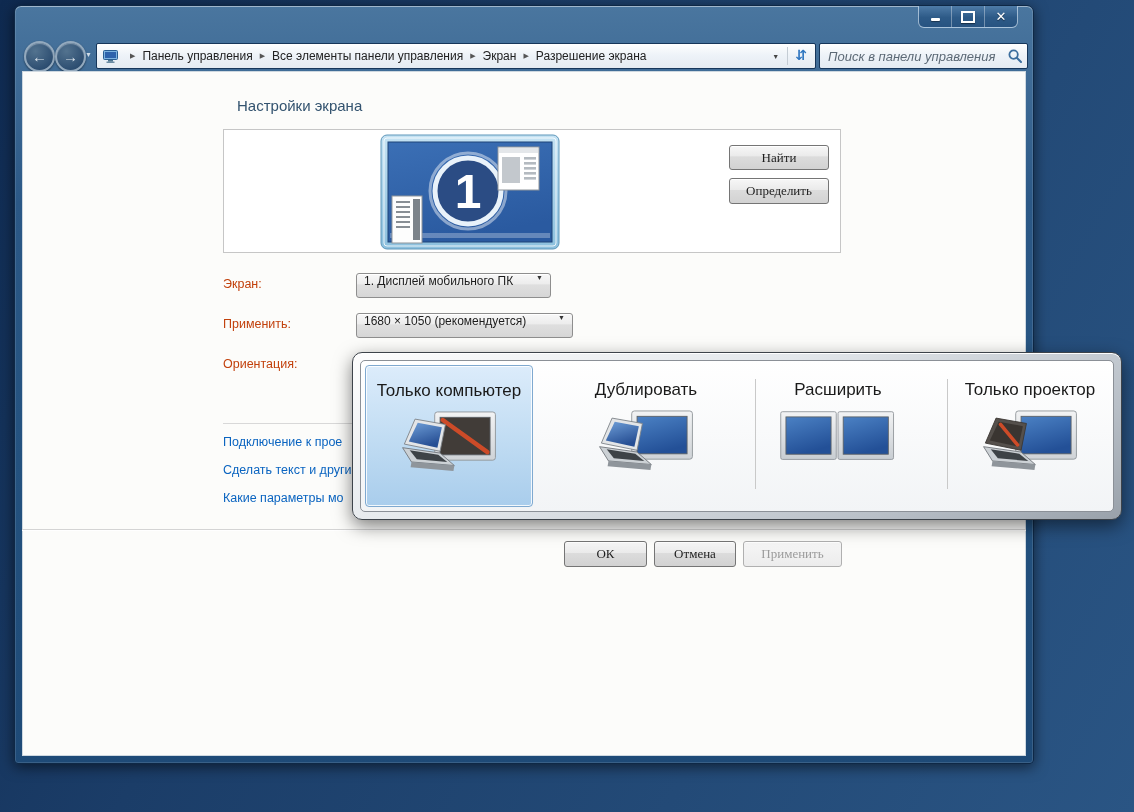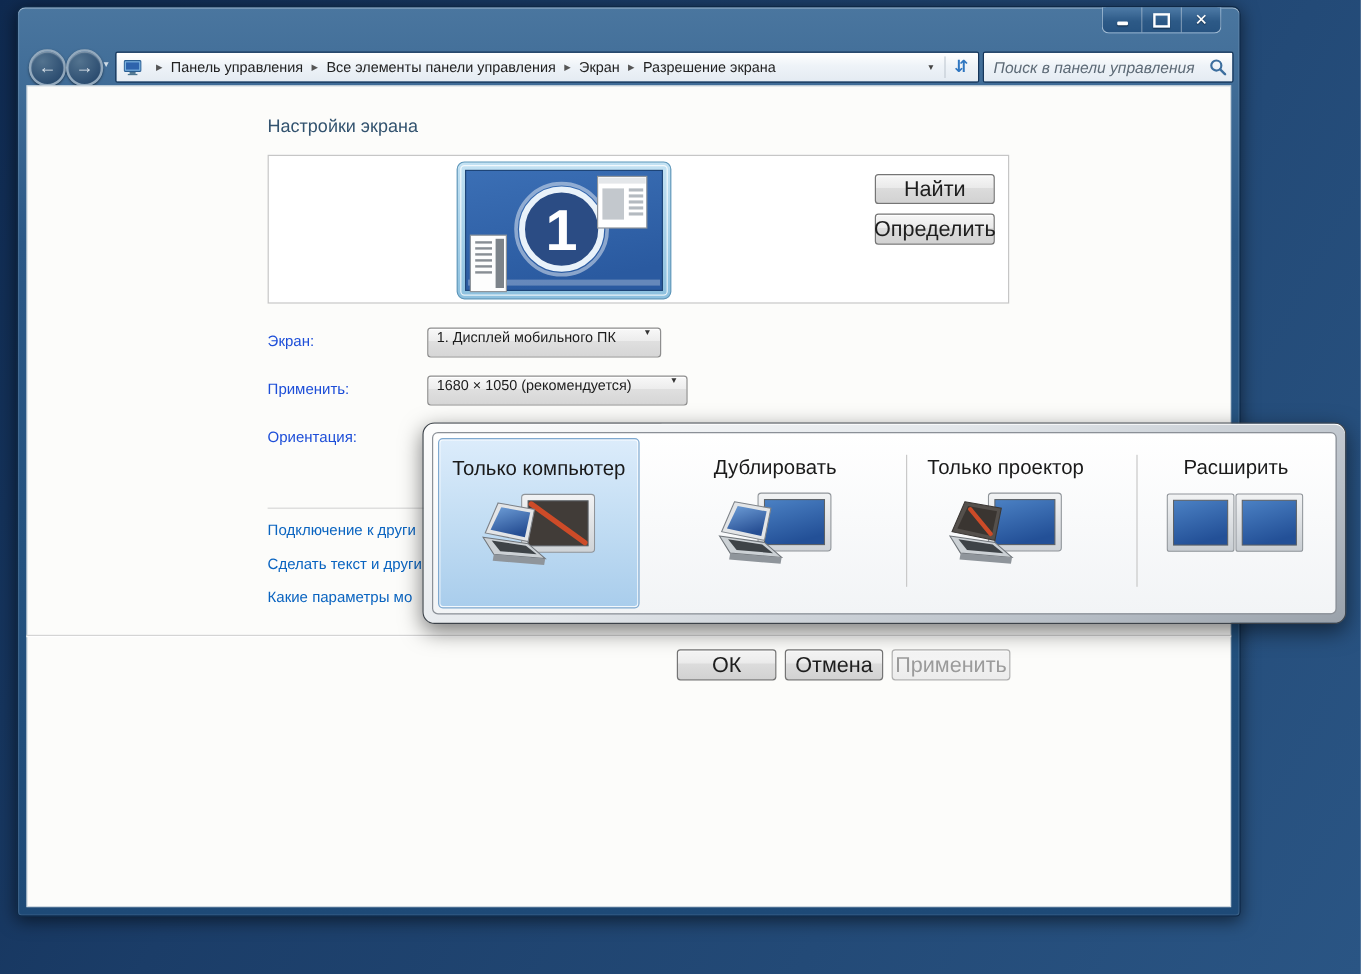"Настройки экрана" .page-title { left: 201px -> 215px }
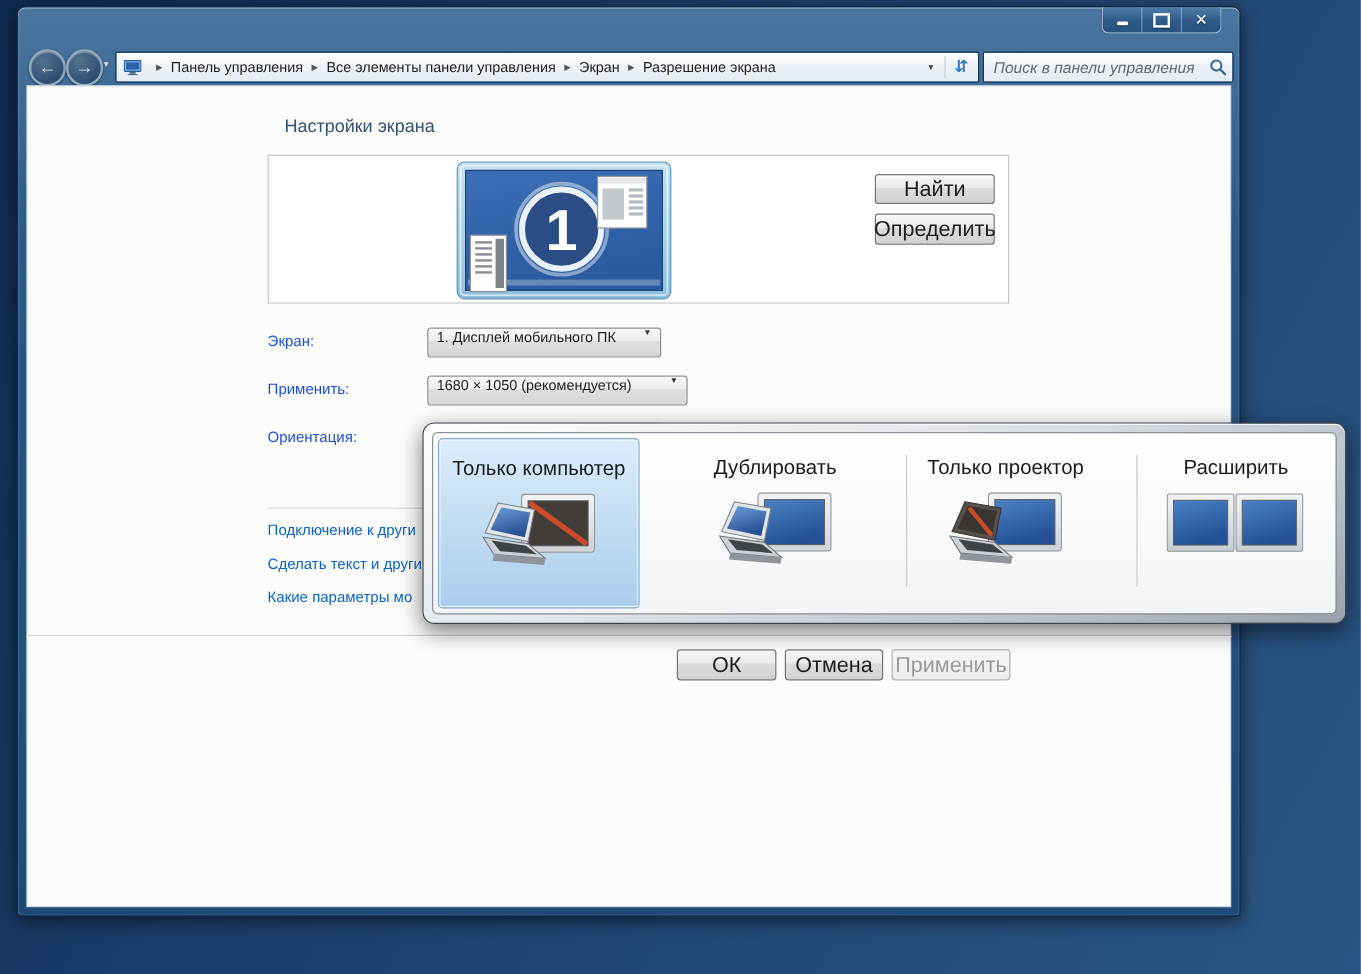"Найти" .btn { font-family: none -> Liberation Serif, serif; font-size: 18px -> 13px }
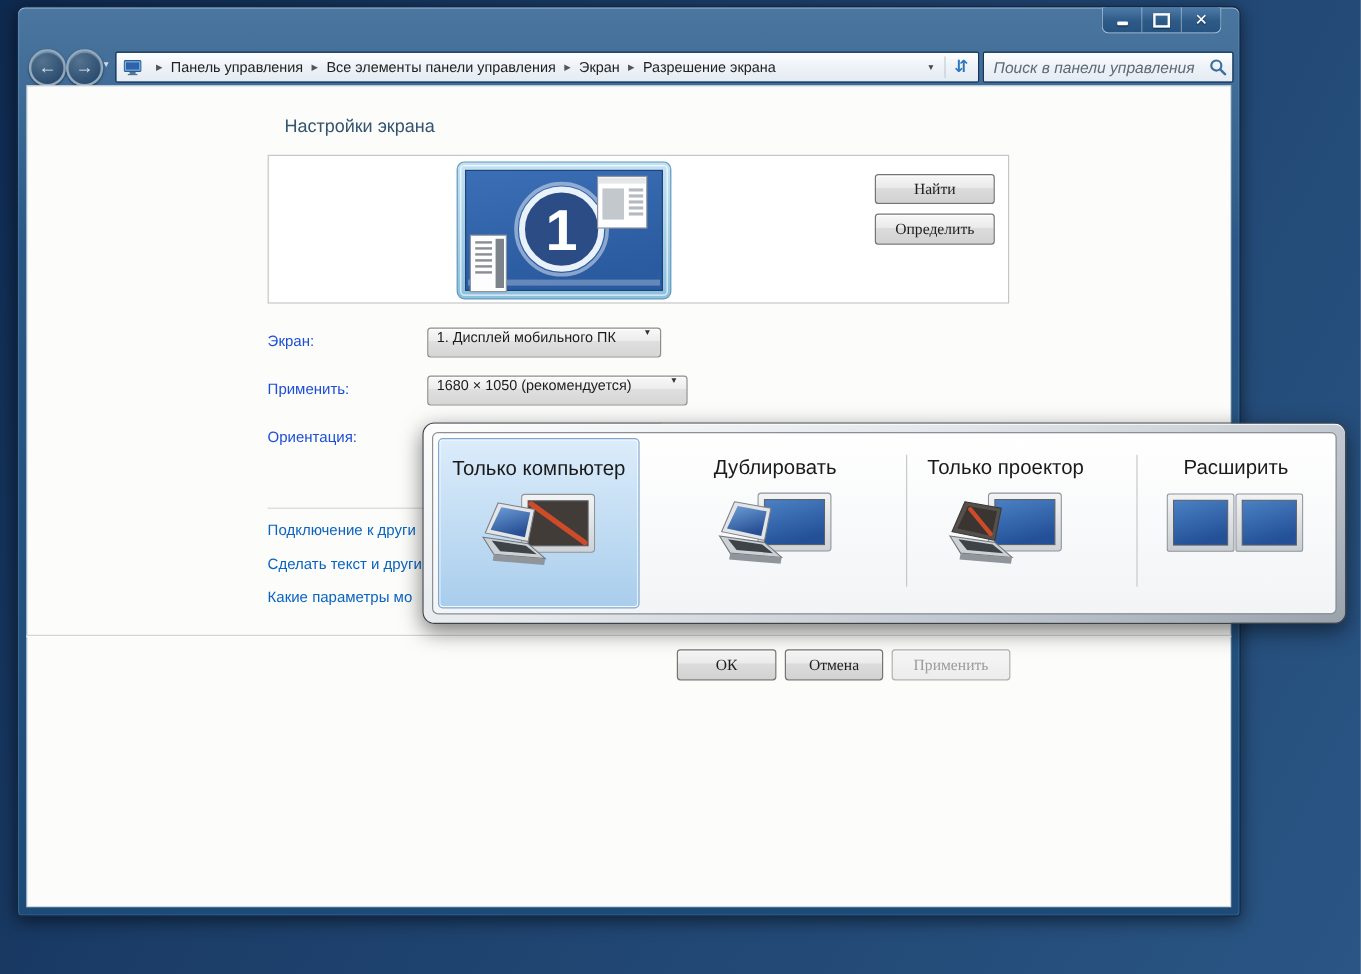"Экран:" .field-label { color: #1d4ed8 -> #c2410c }
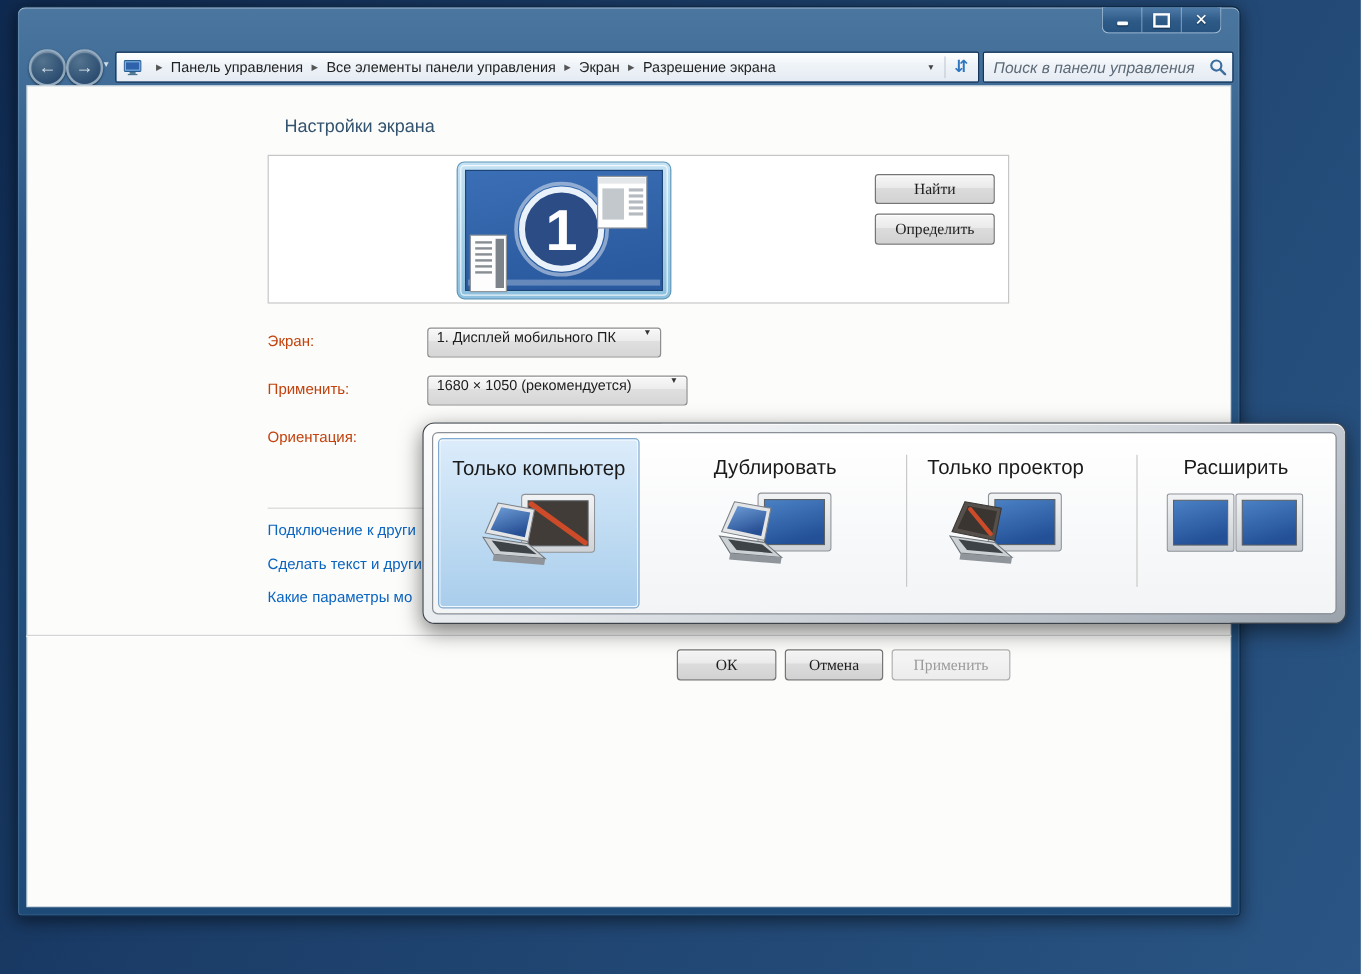"Только проектор" div.mode-cell { order: before "Расширить" -> after "Расширить" }
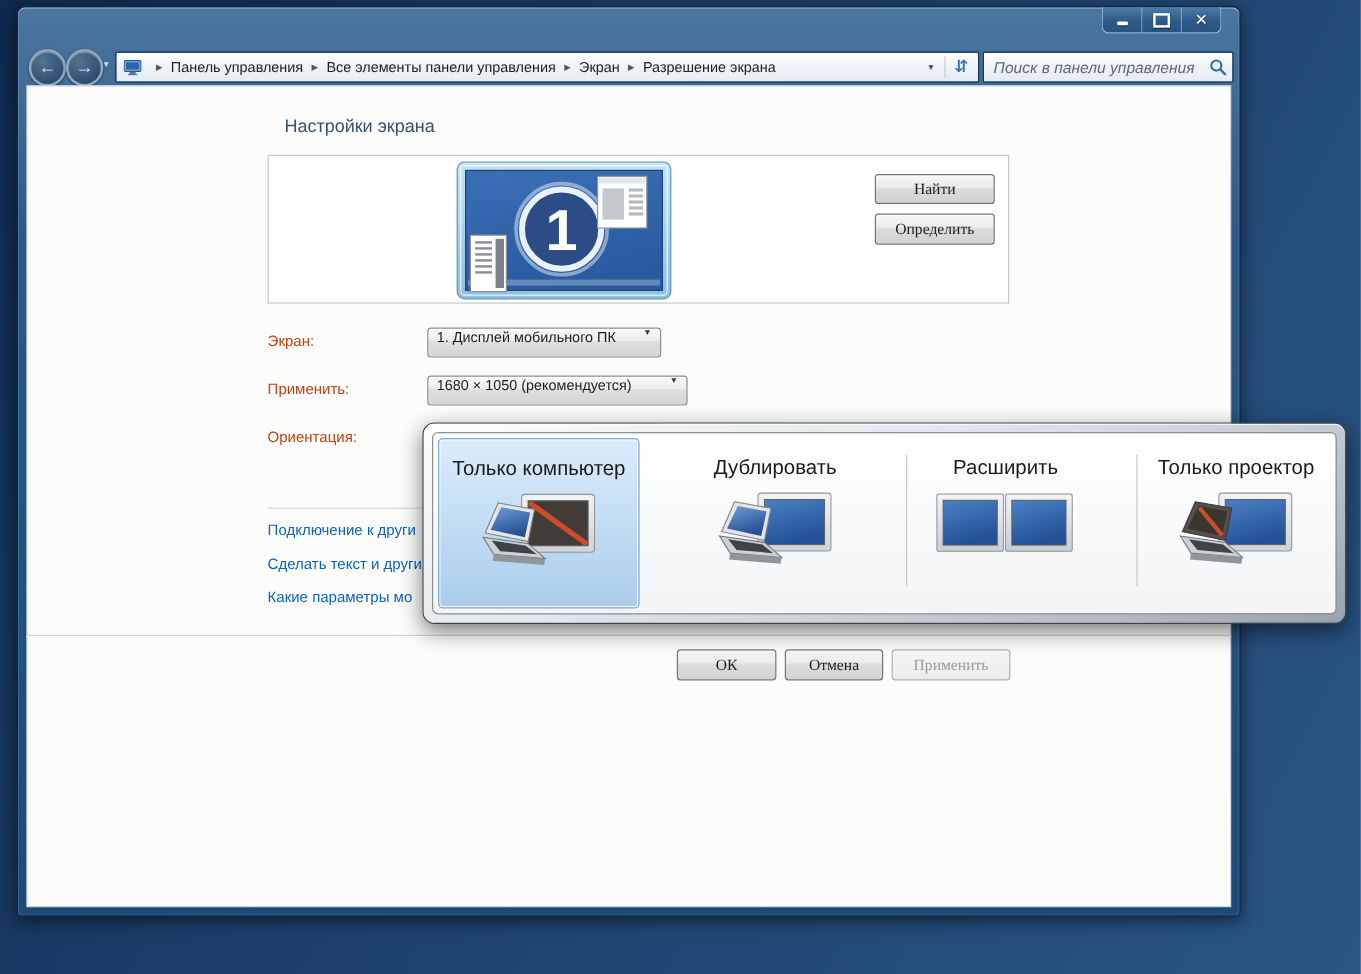"Подключение к други" div.link { text: други -> прое }
